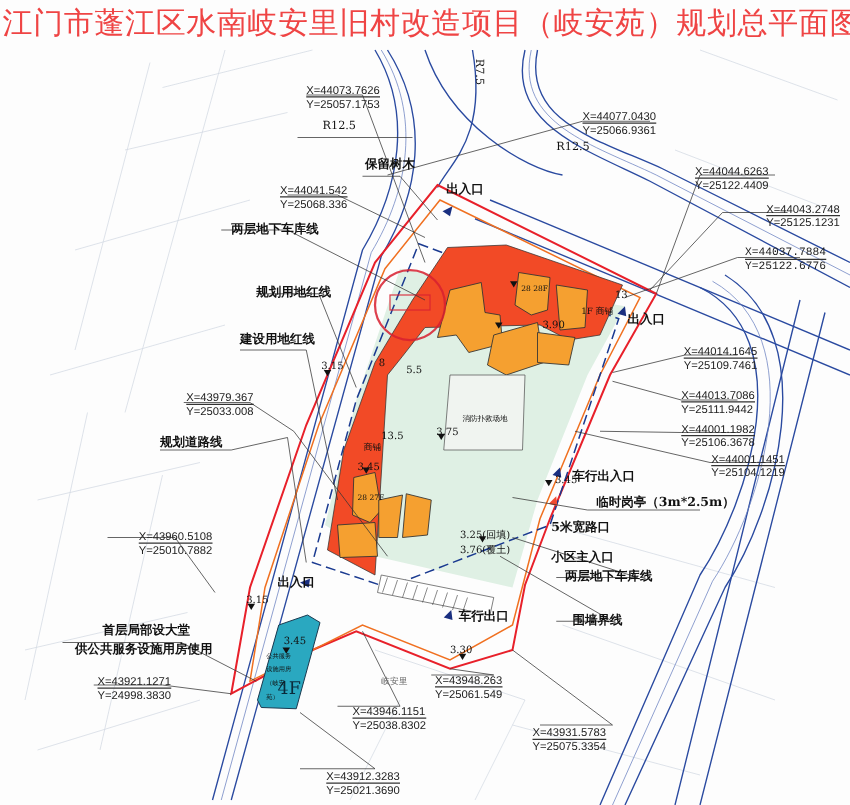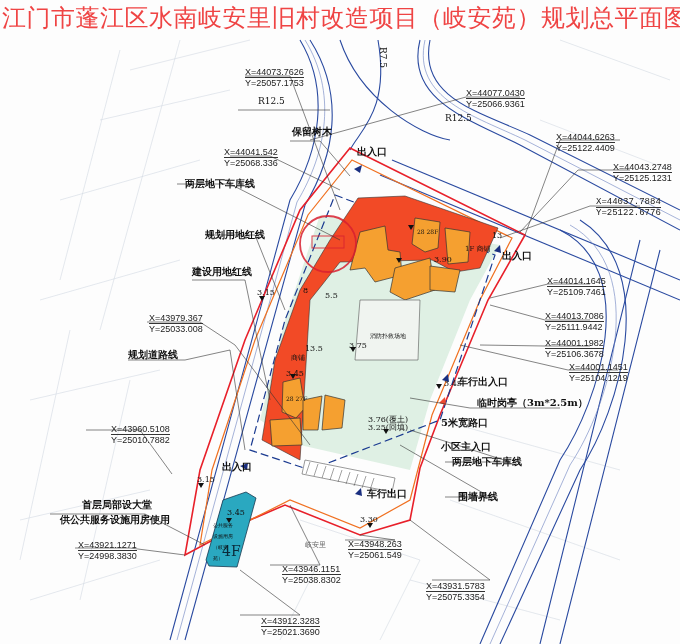"3.76(覆土)" div.lbl { top: 414px -> 434px }
